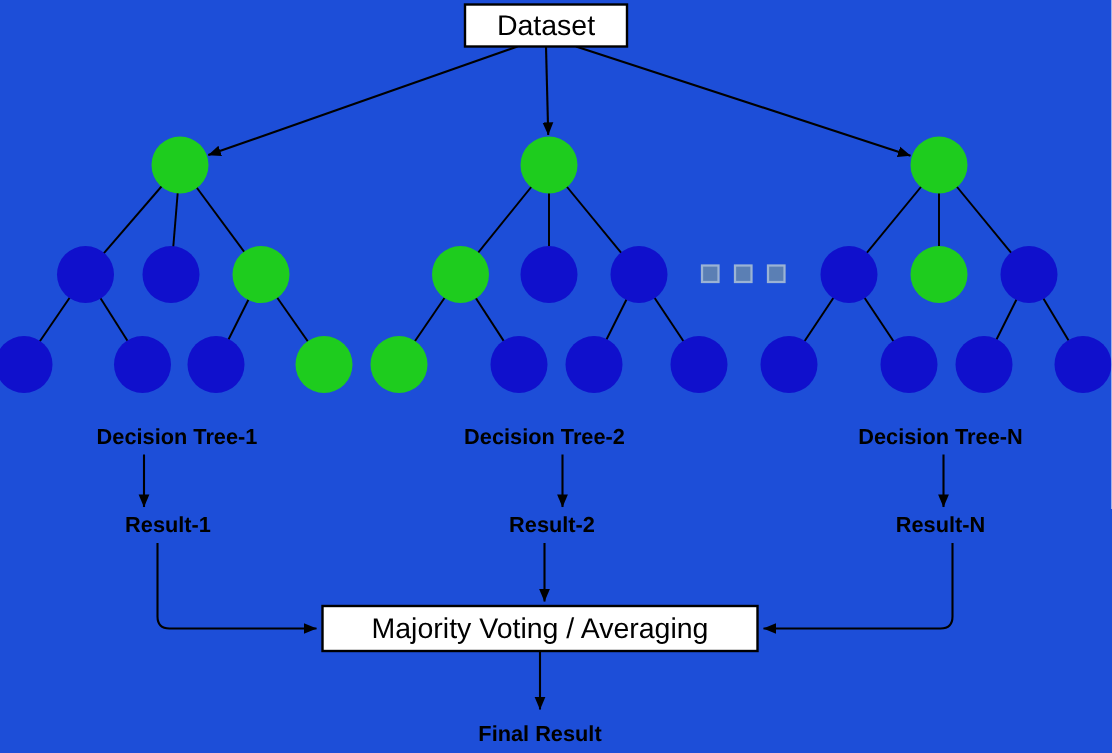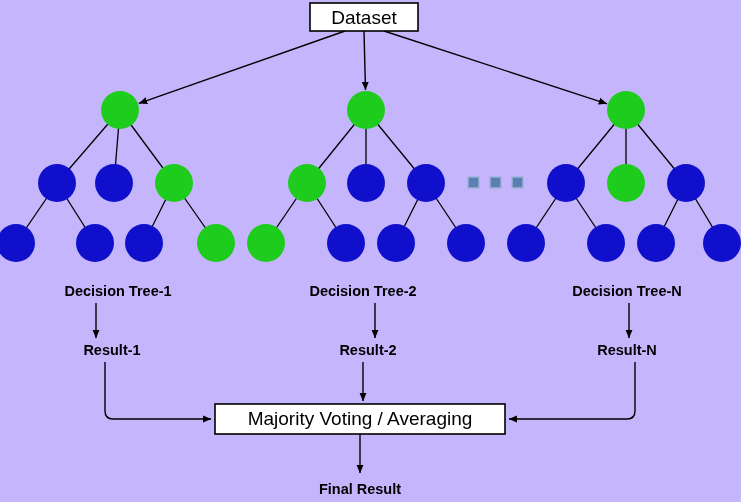"Dataset" #canvas { background: #c4b5fd -> #1d4ed8 }
